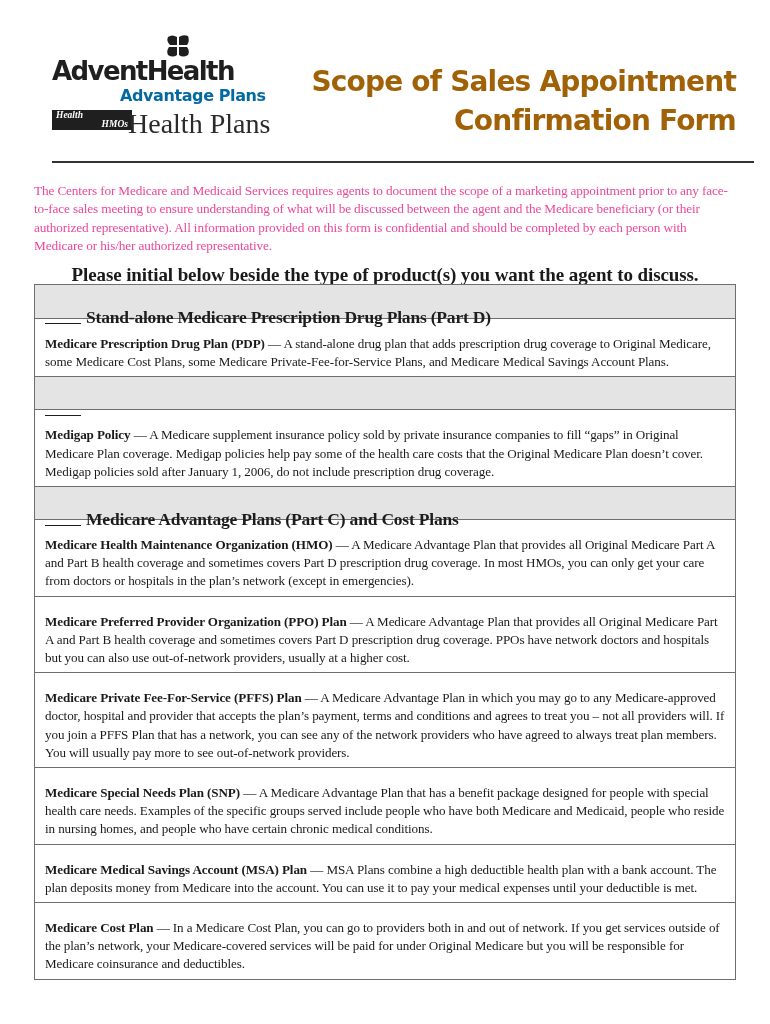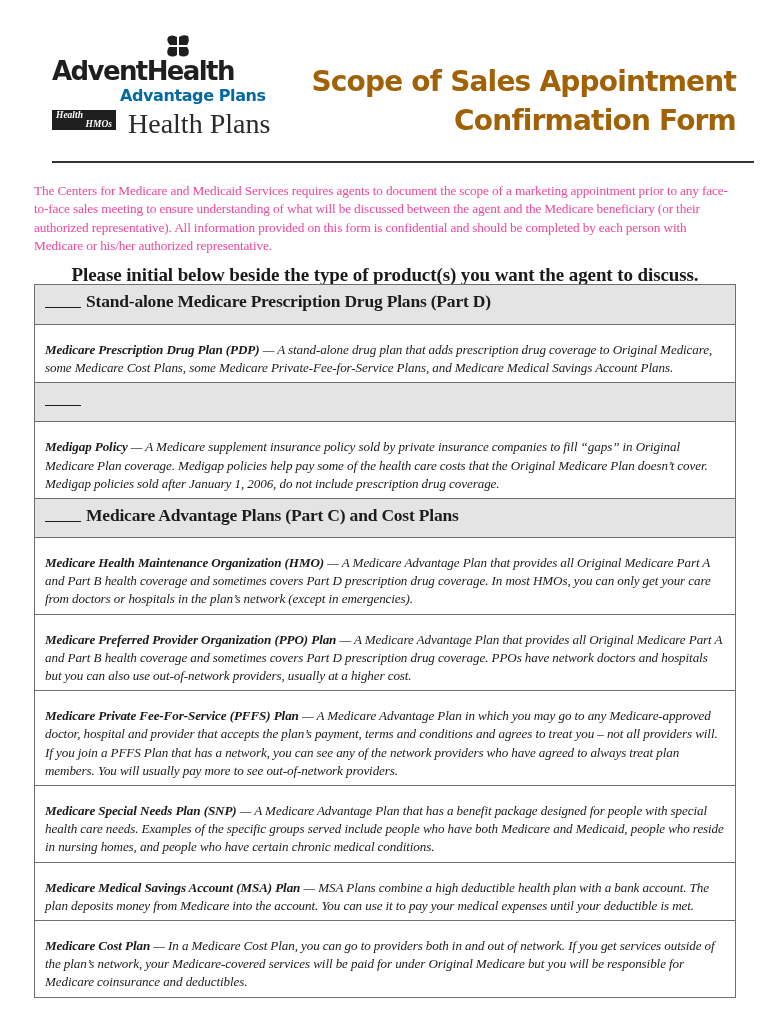"Health" .hf-badge { padding-left: none -> 16px }
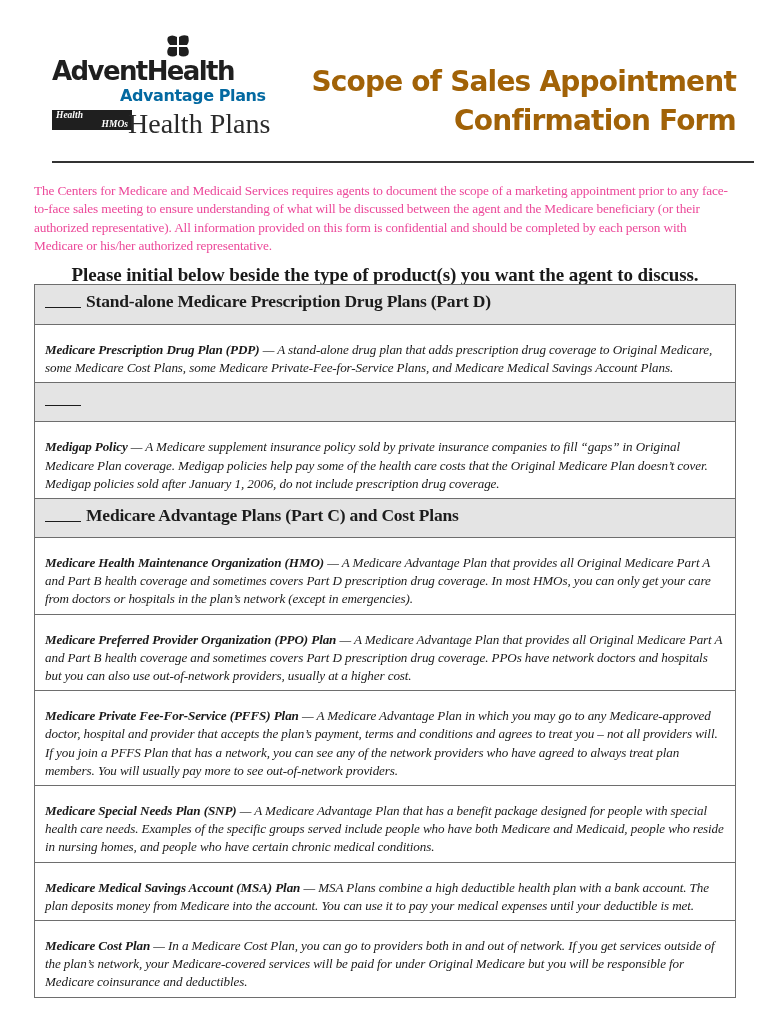"Stand-alone Medicare Prescription Drug" .sec-head { height: 39px -> 33px; padding: 0 10px -> 16px 10px }
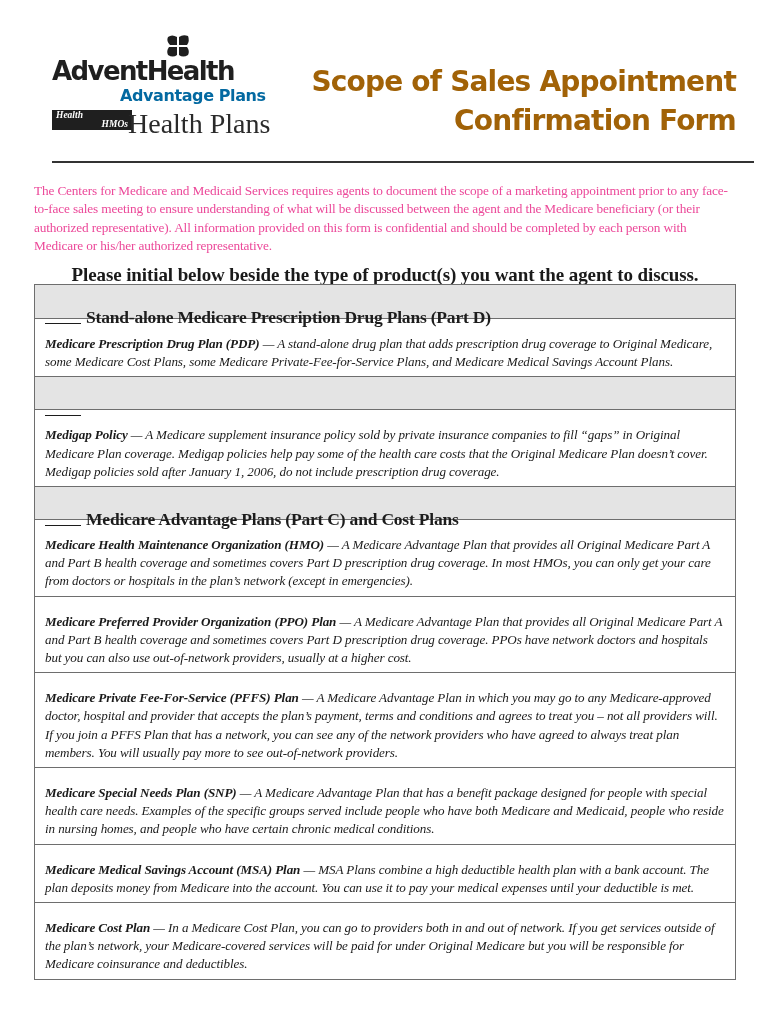"Medicare Prescription Drug Plan (PDP)" .row { font-style: italic -> none }
